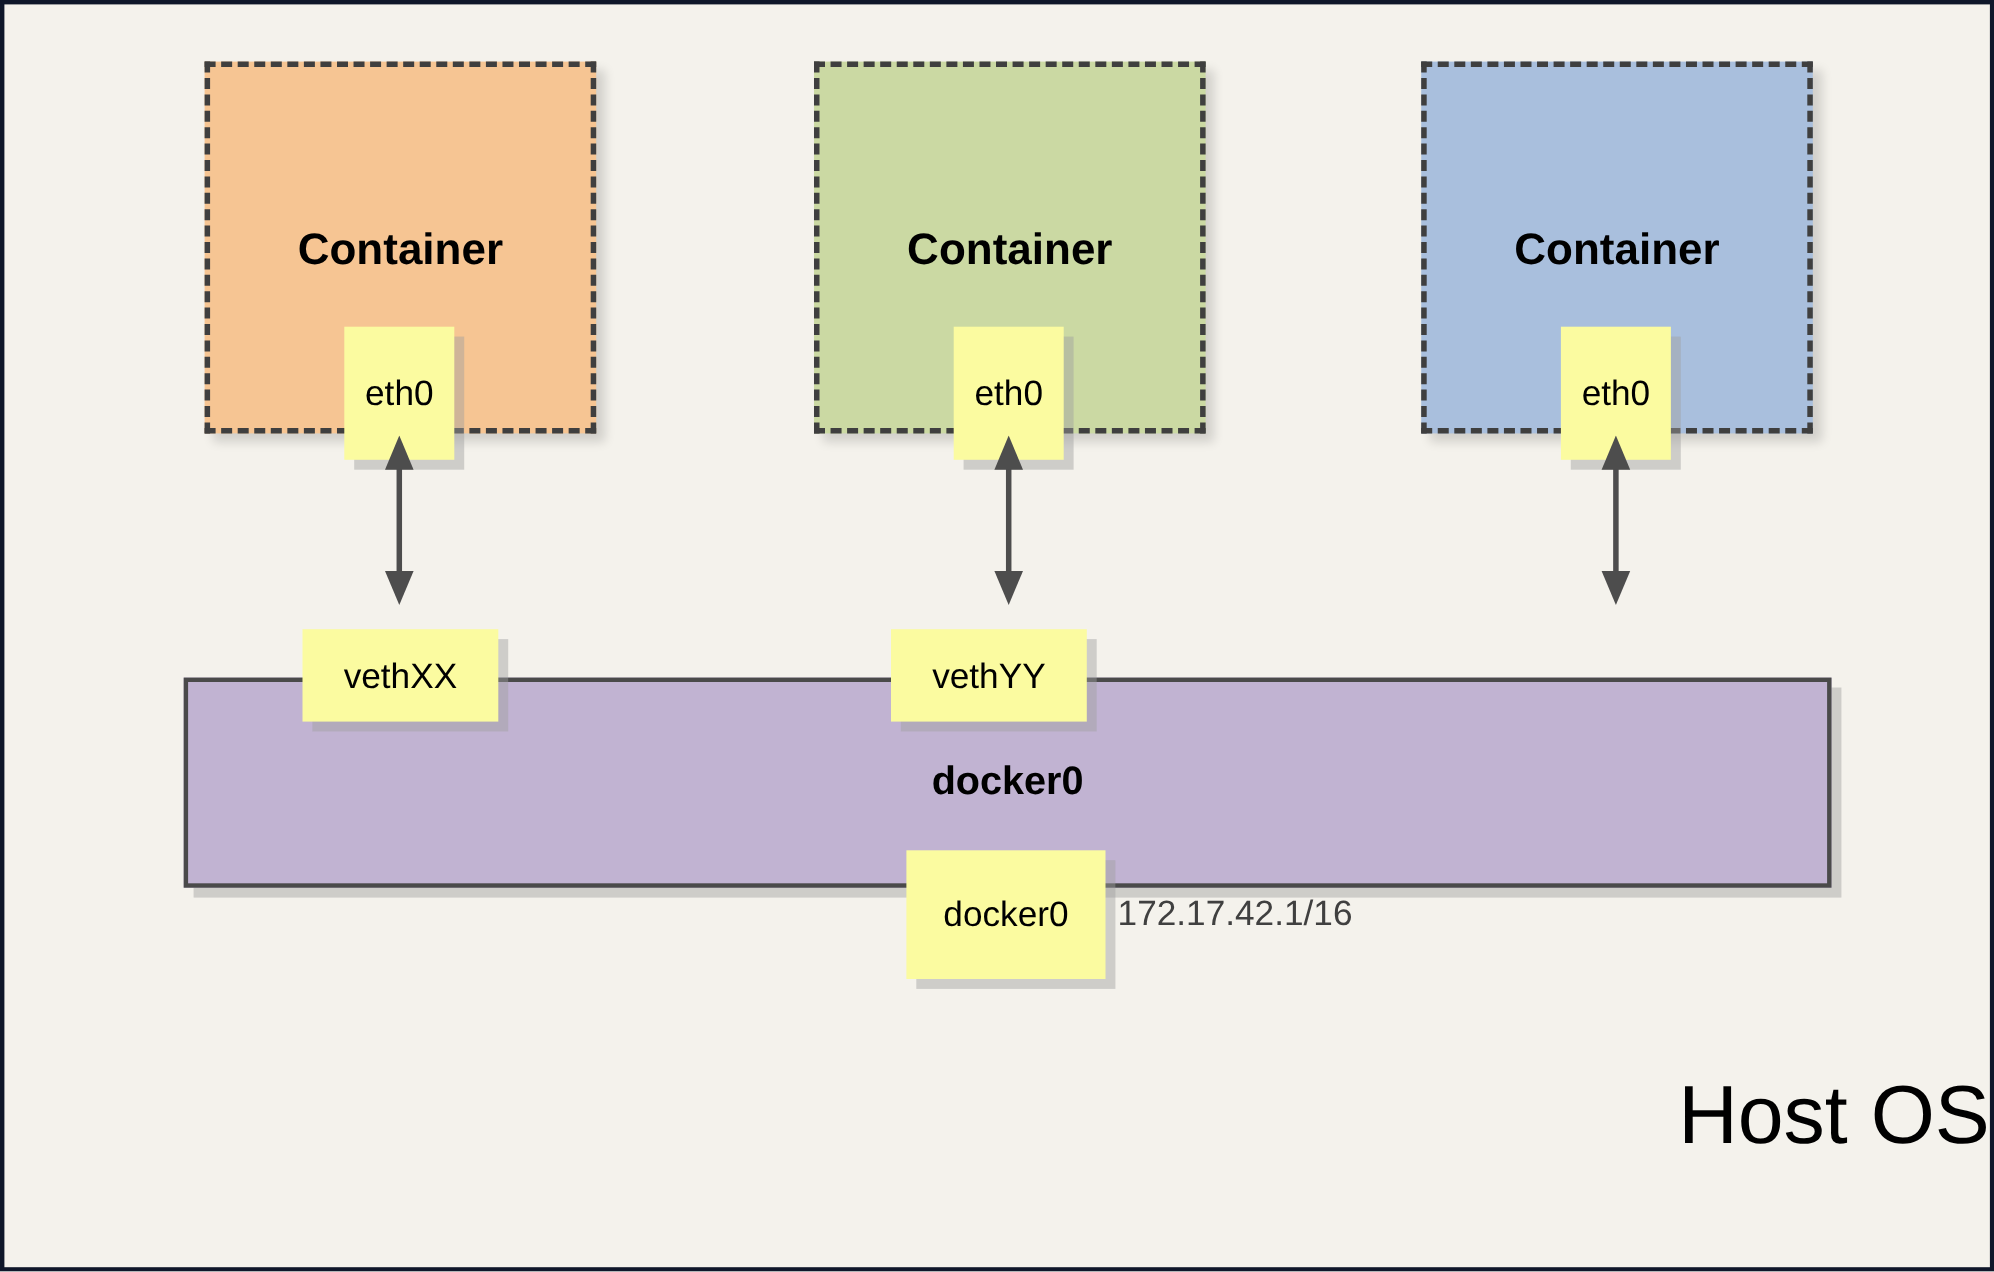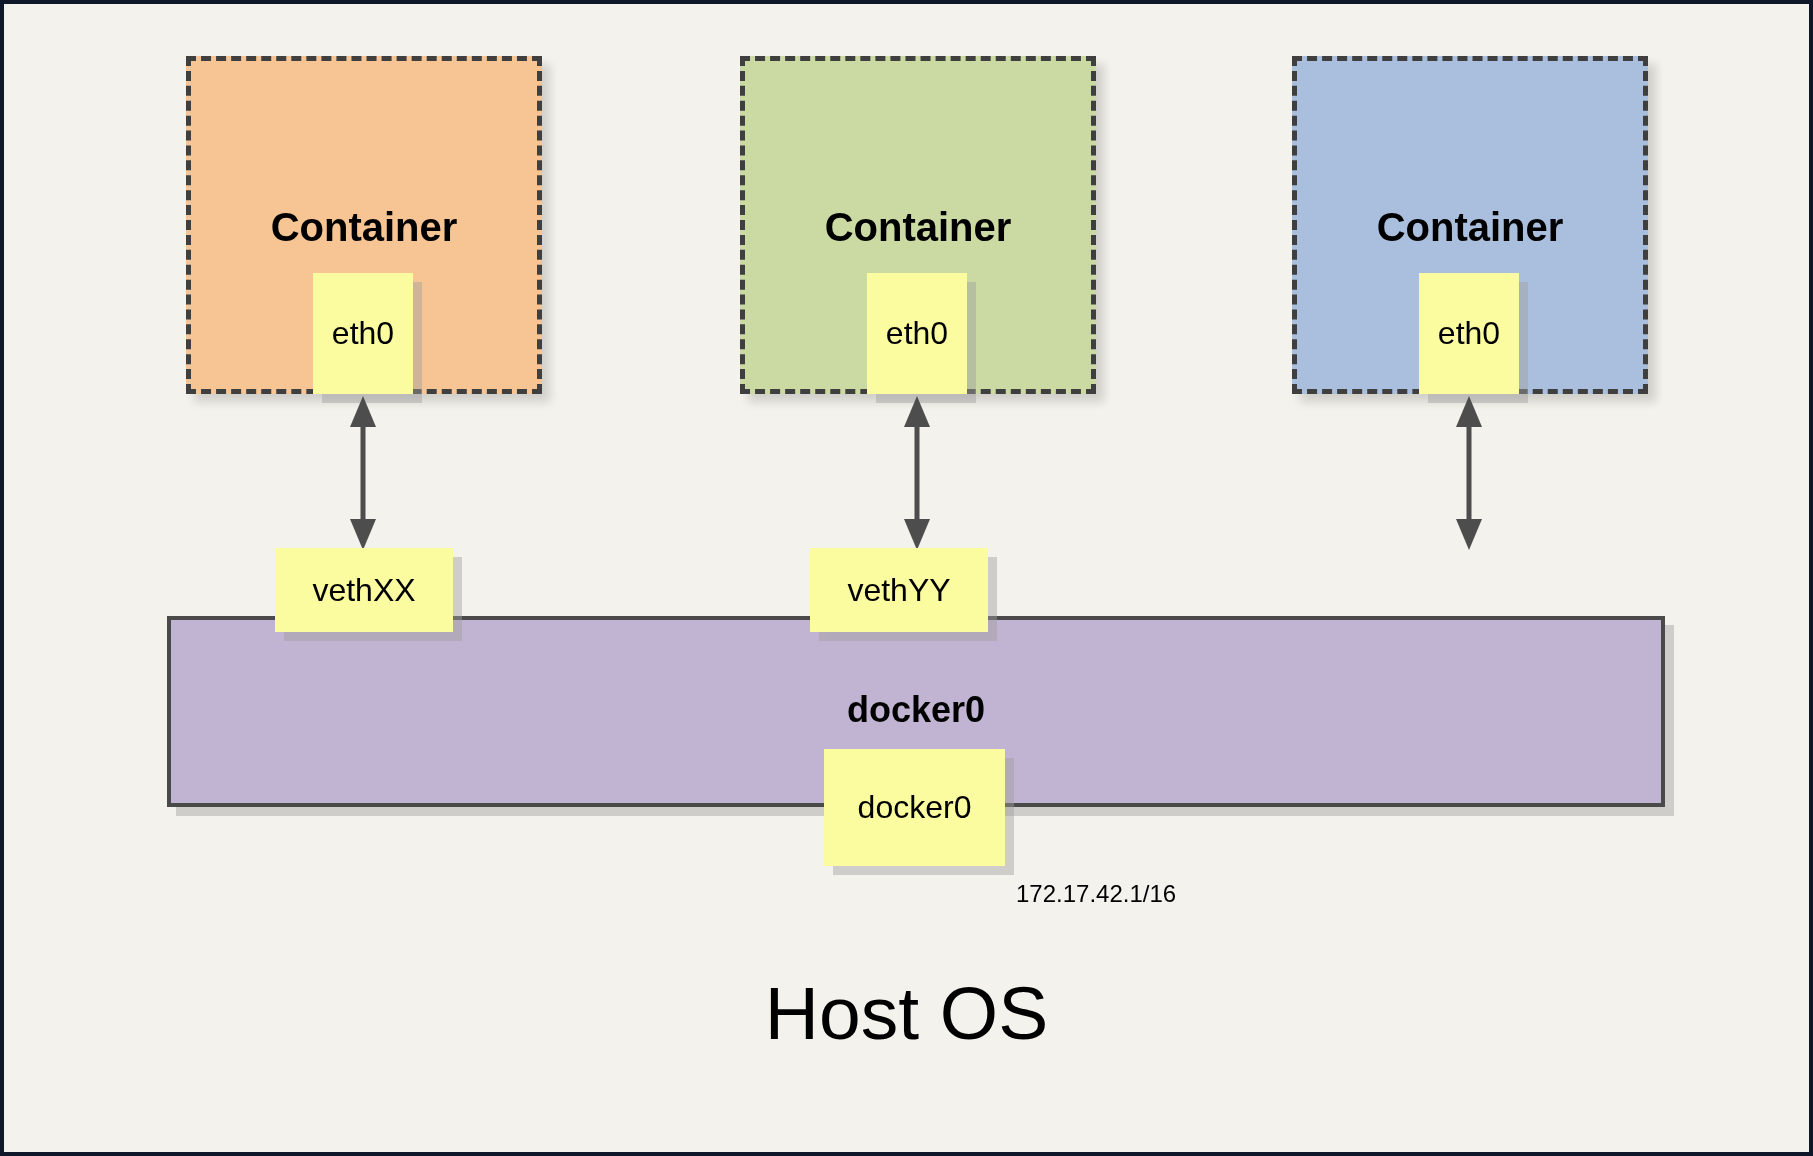"eth0" .note { margin-top: none -> 24px }
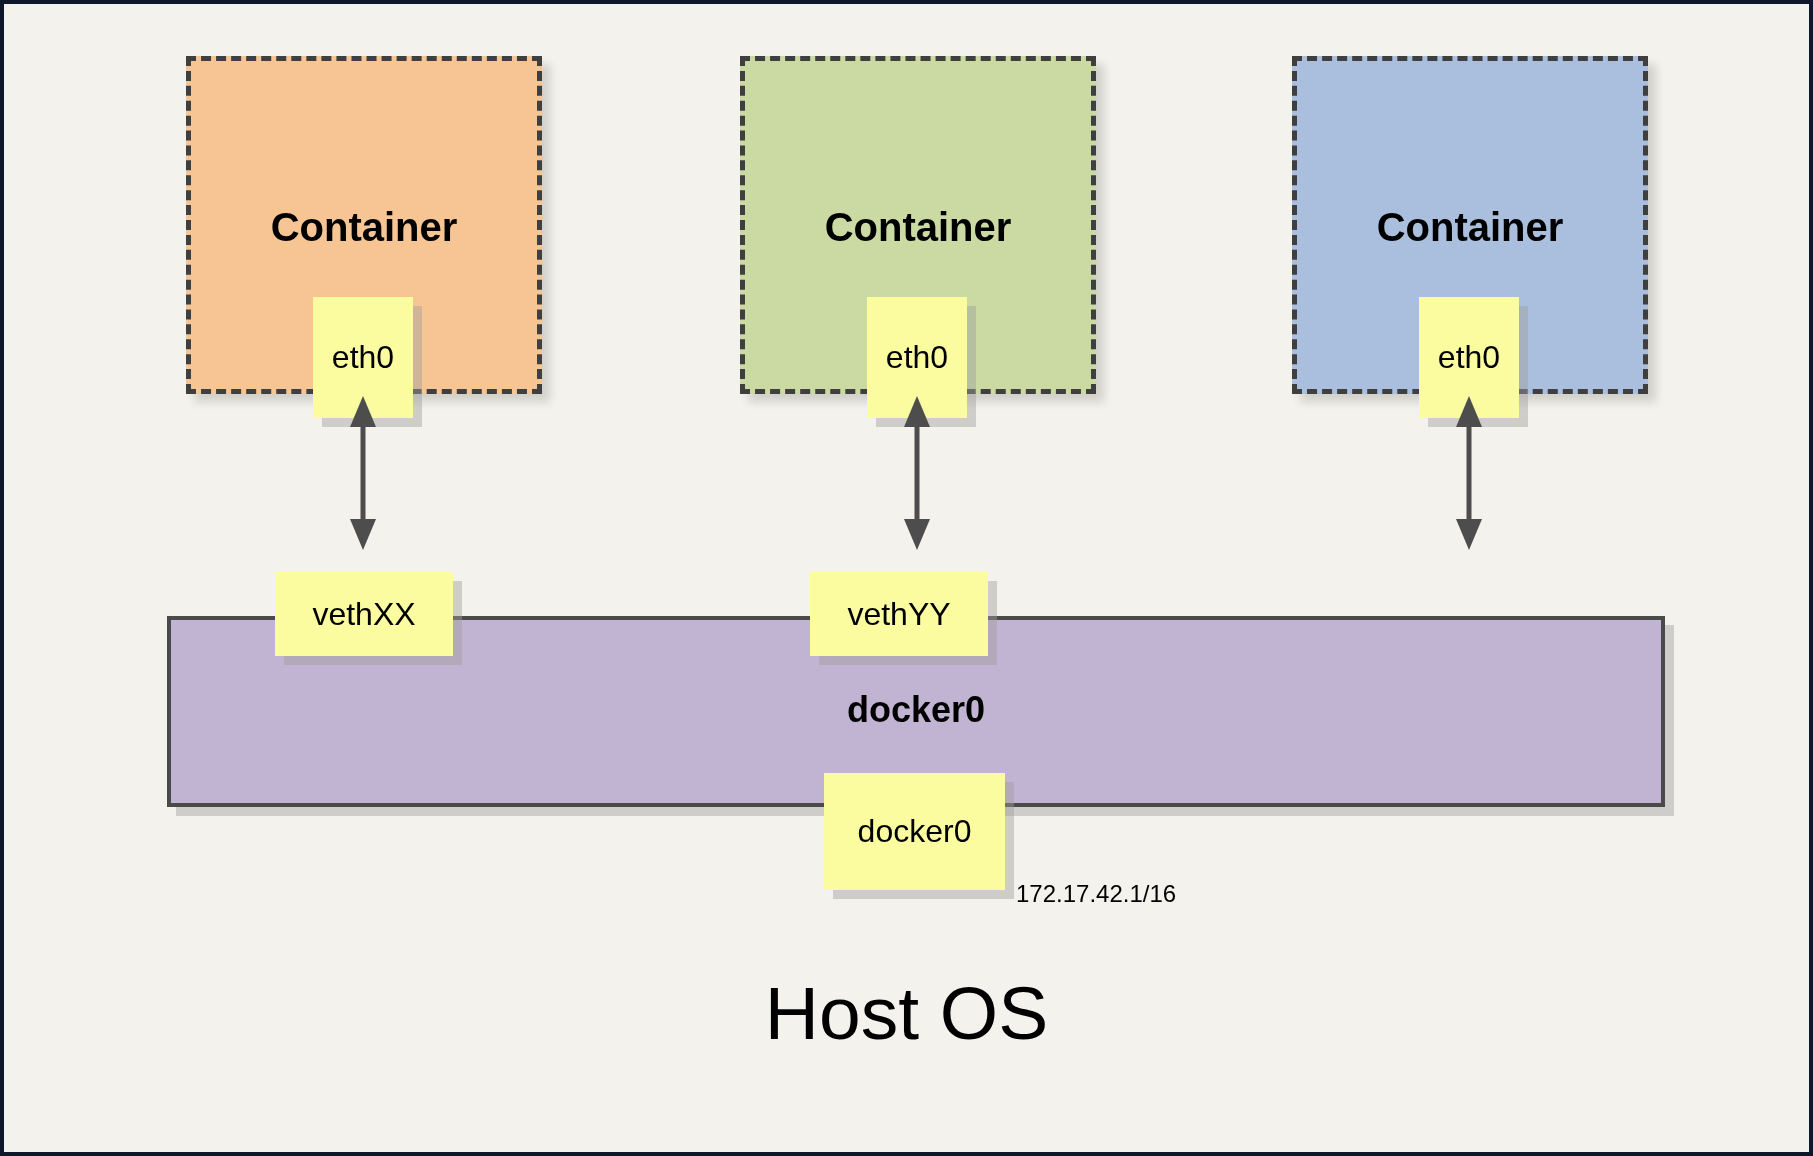"172.17.42.1/16" #bridge-ip { color: #000000 -> #404040; font-size: 24px -> 32px; top: 876px -> 808px }
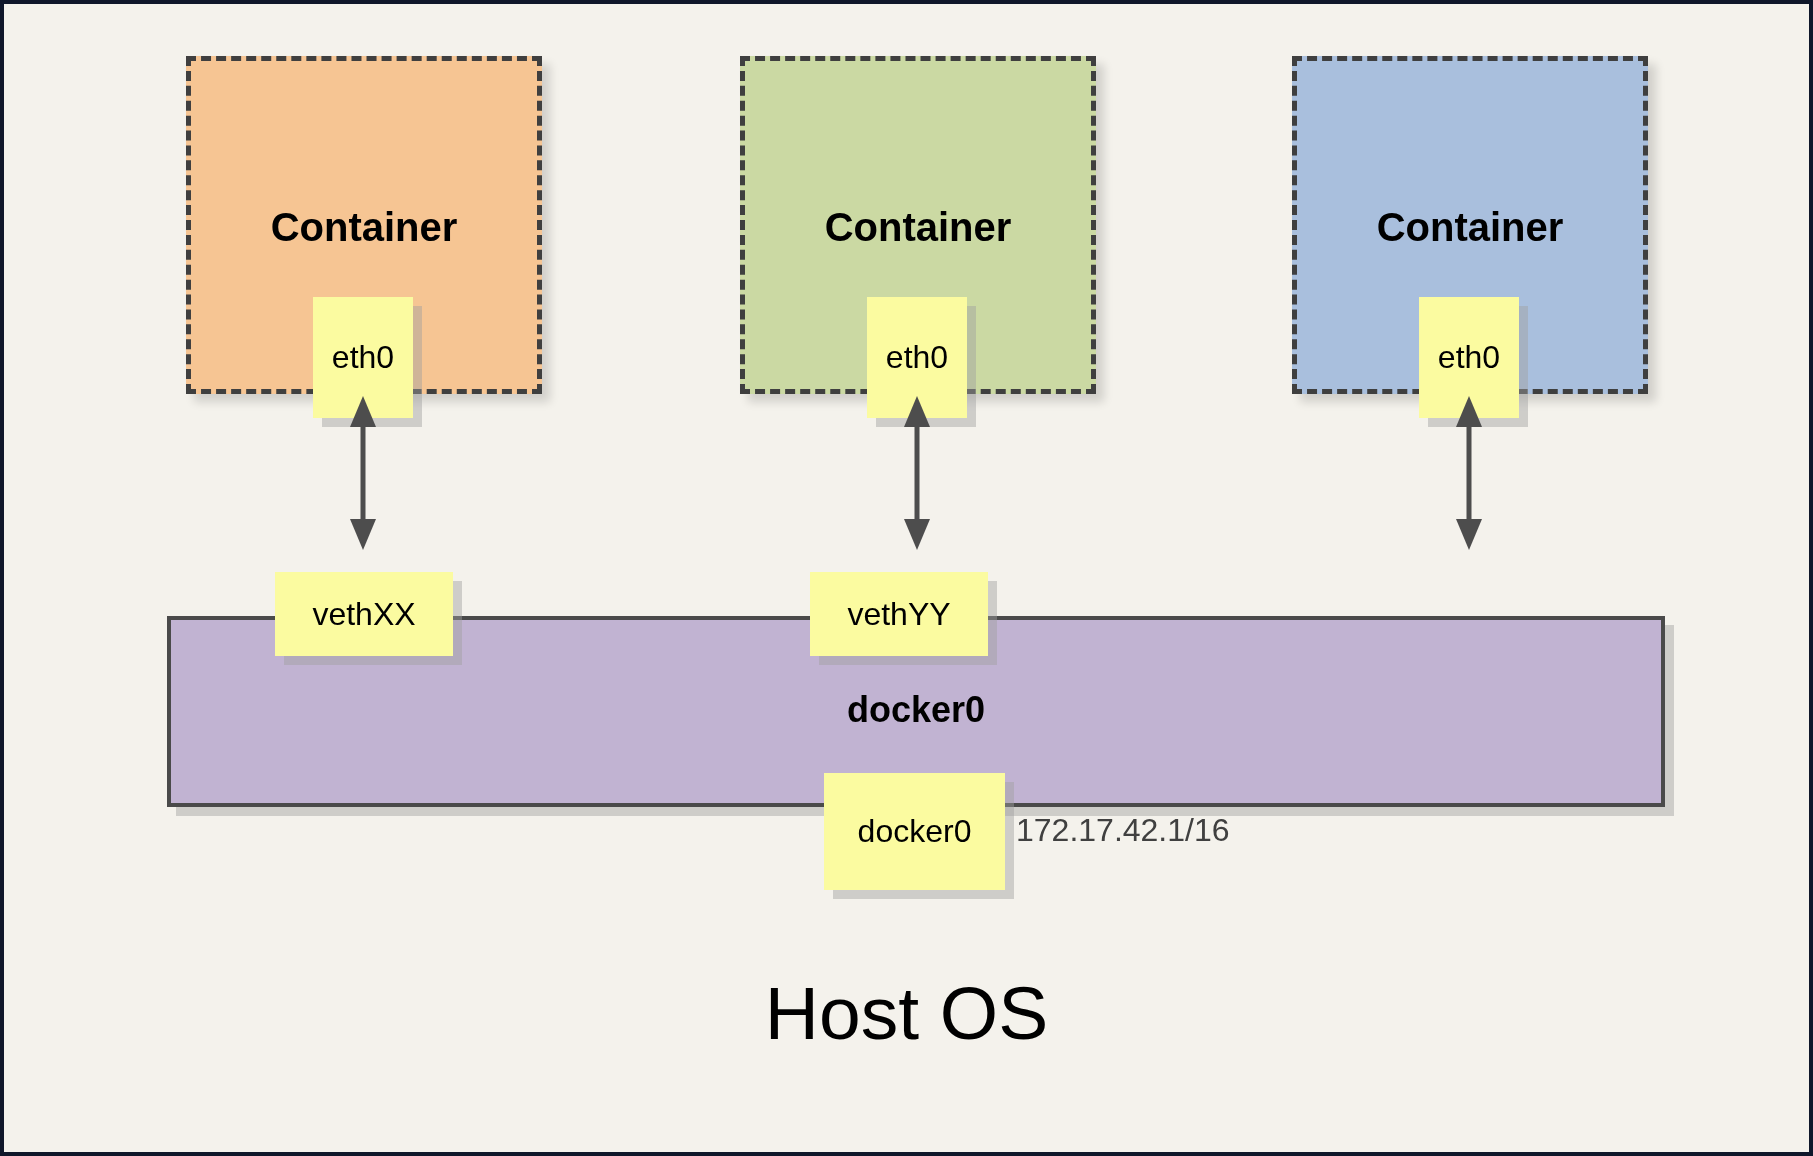"Host OS" #host-label { text-align: center -> right }
